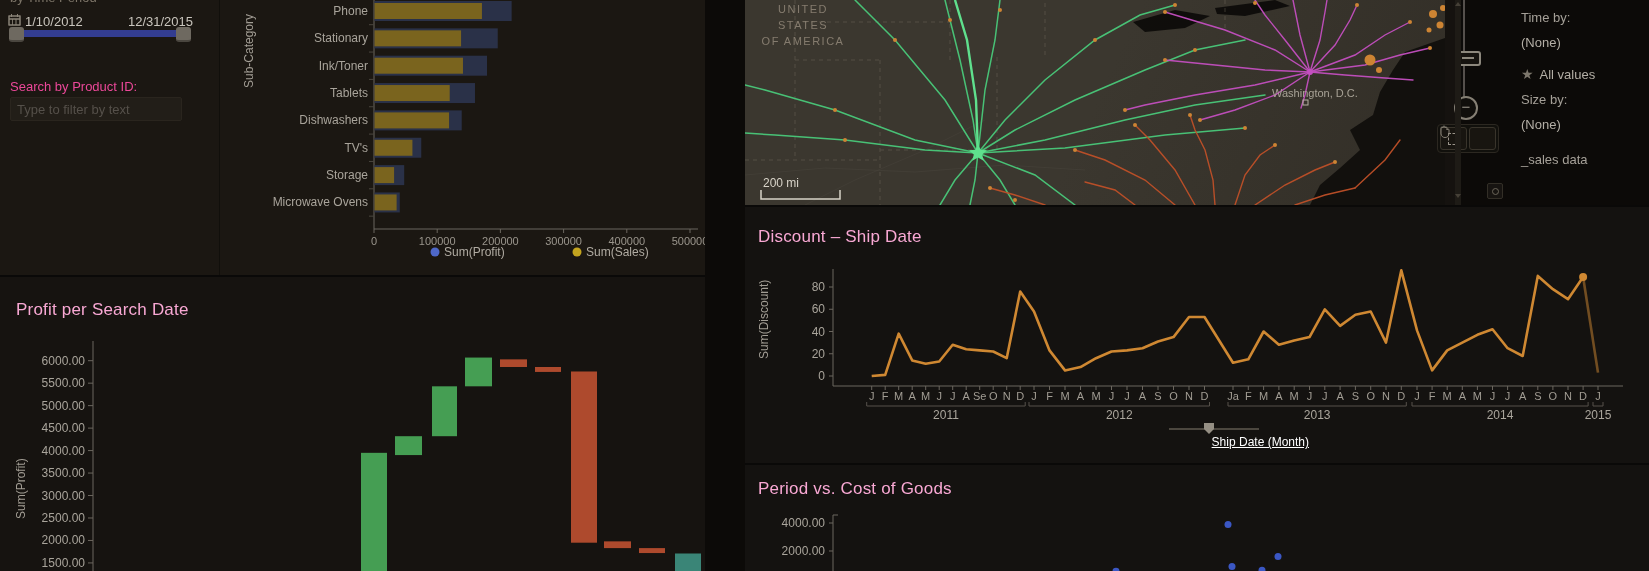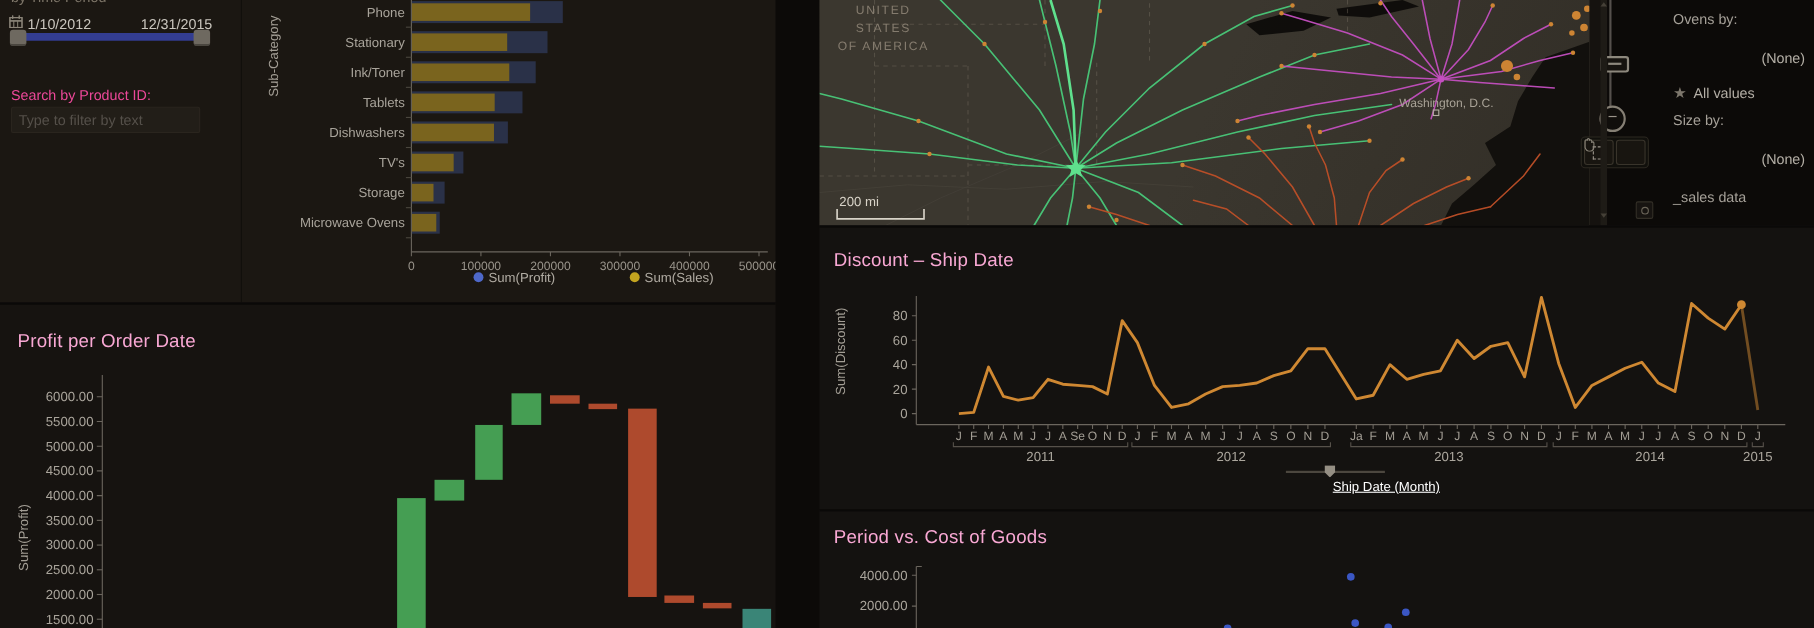"Ovens by:" div.leg-sub { text: Ovens -> Time }
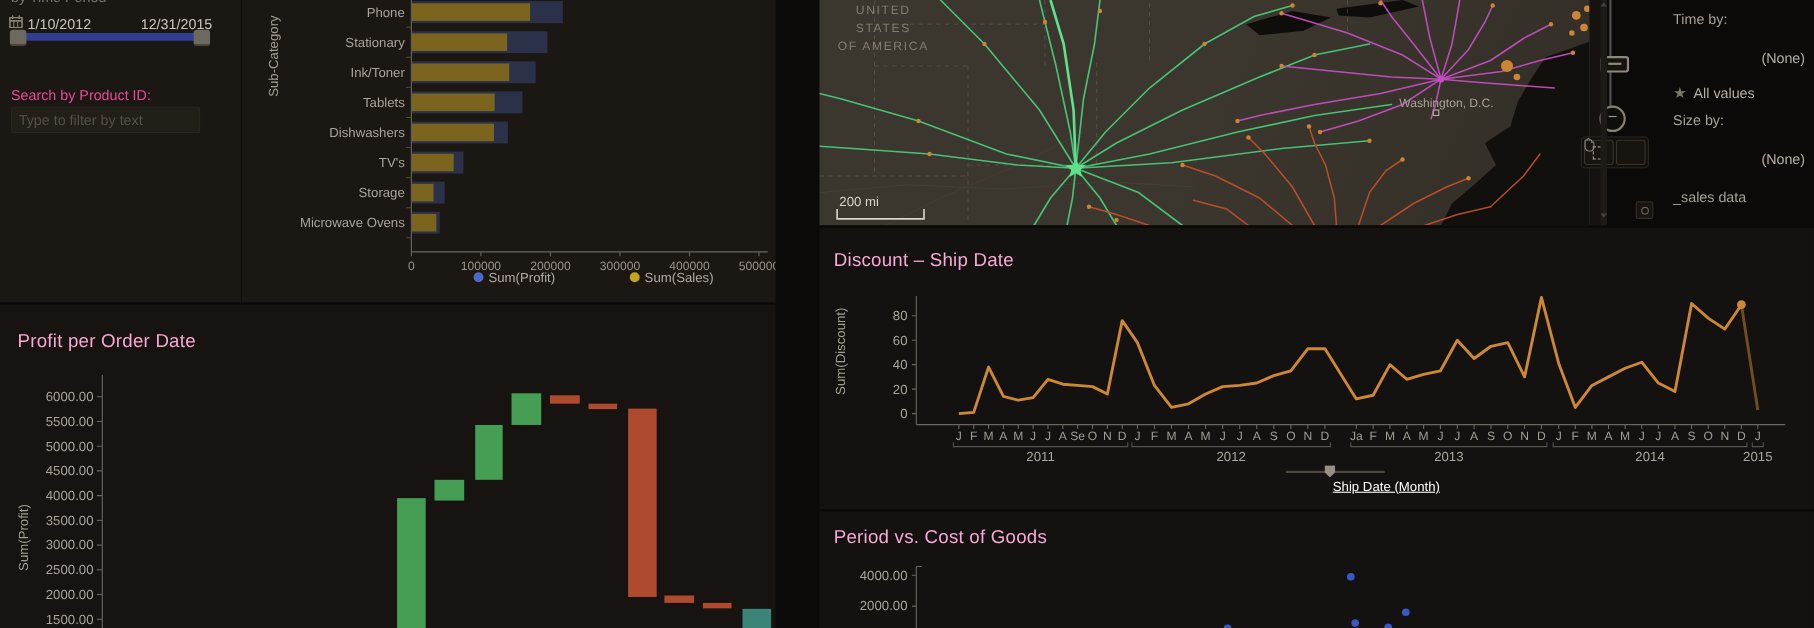"(None)" .leg-val { margin-top: 20px -> 10px; text-align: right -> none }
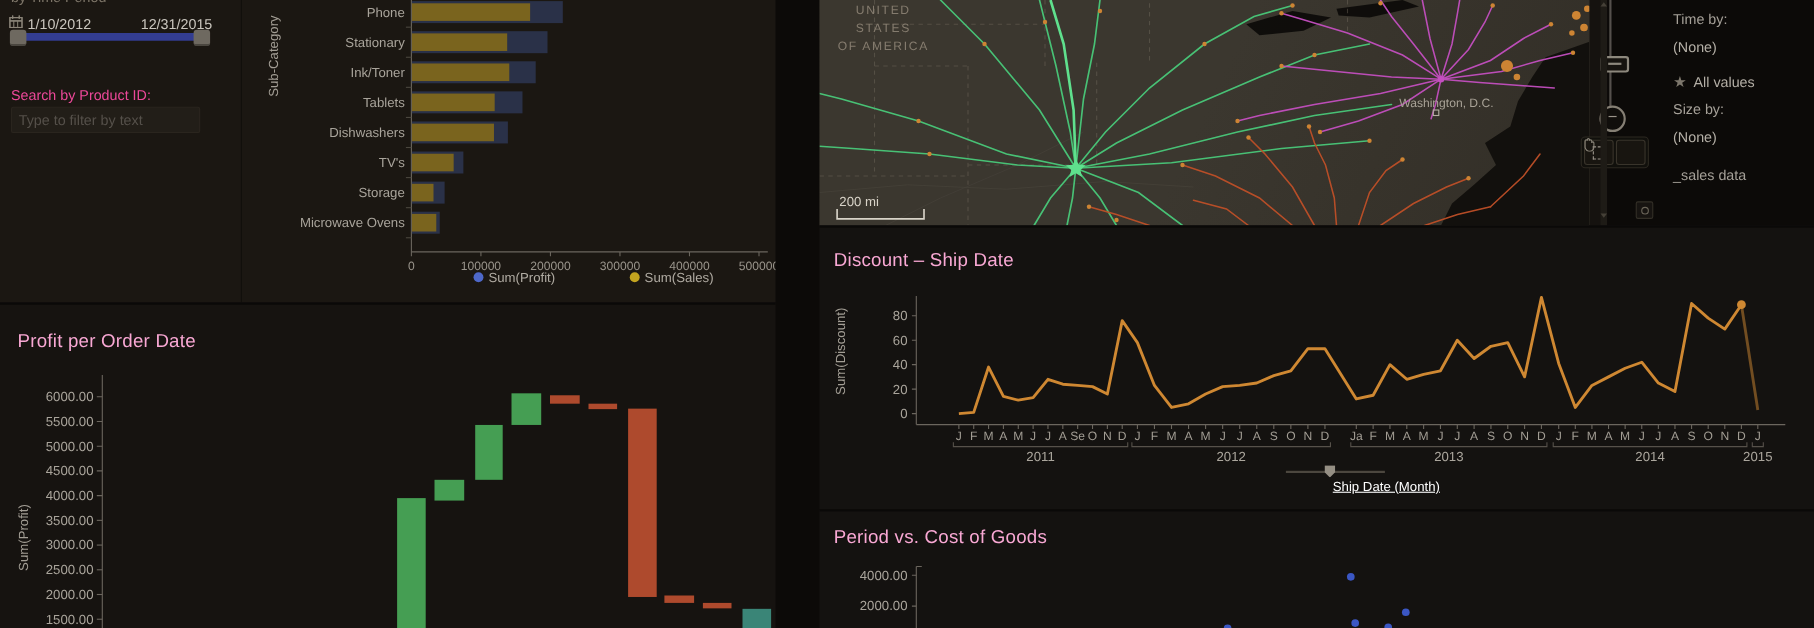"Profit per Order Date" h2.panel-title { text: Order -> Search }
